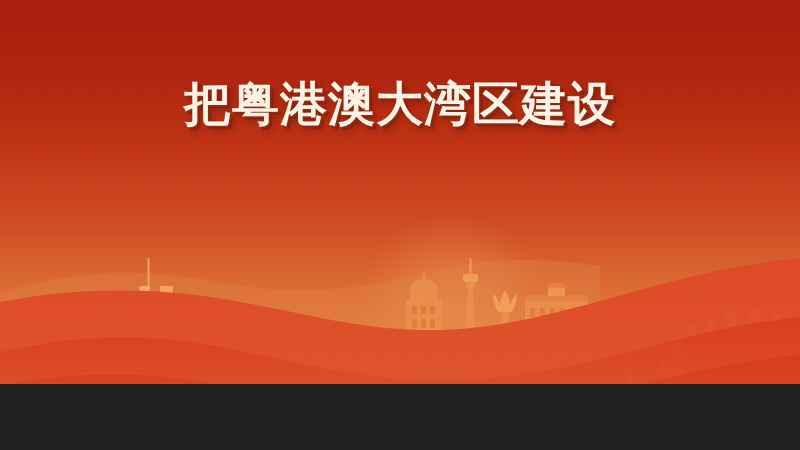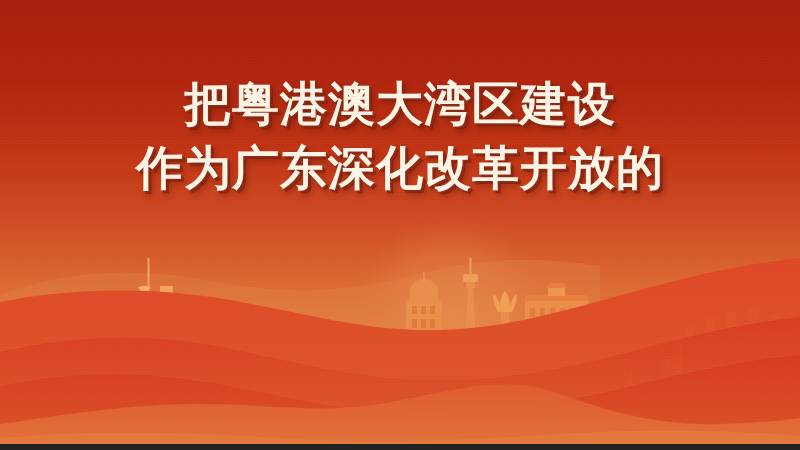"把粤港澳大湾区建设" #poster { height: 444px -> 384px }
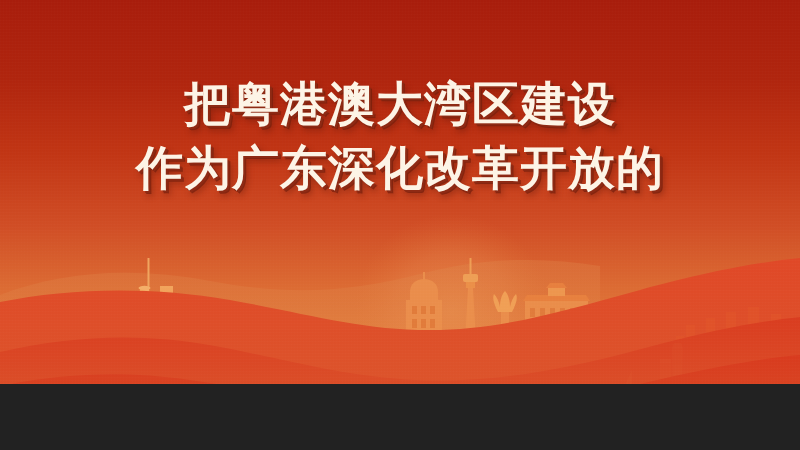"作为广东深化改革开放的" span.hl-line { html: <span>作为广东深化改革开放的</span> -> none }
